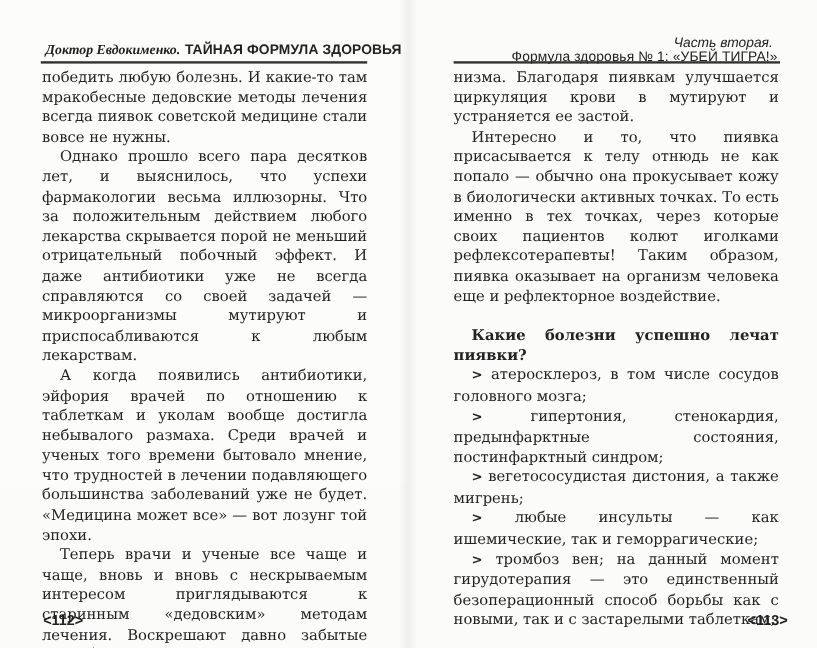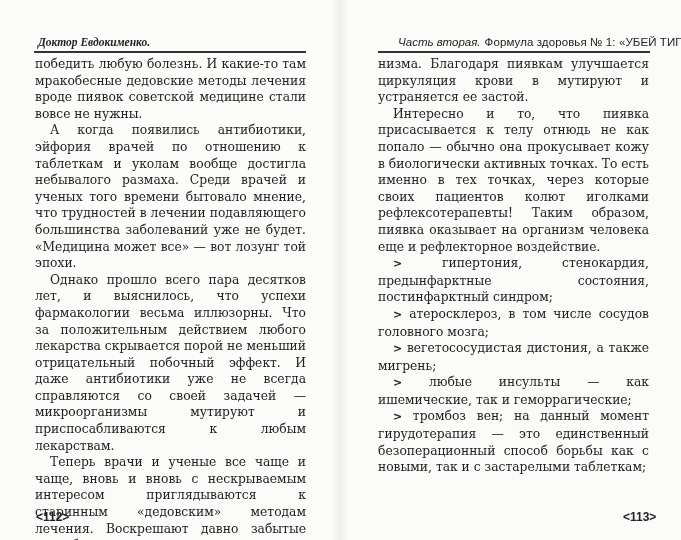"ТАЙНАЯ ФОРМУЛА ЗДОРОВЬЯ" span.rh-bold { html: none -> <span>ТАЙНАЯ ФОРМУЛА ЗДОРОВЬЯ</span> }
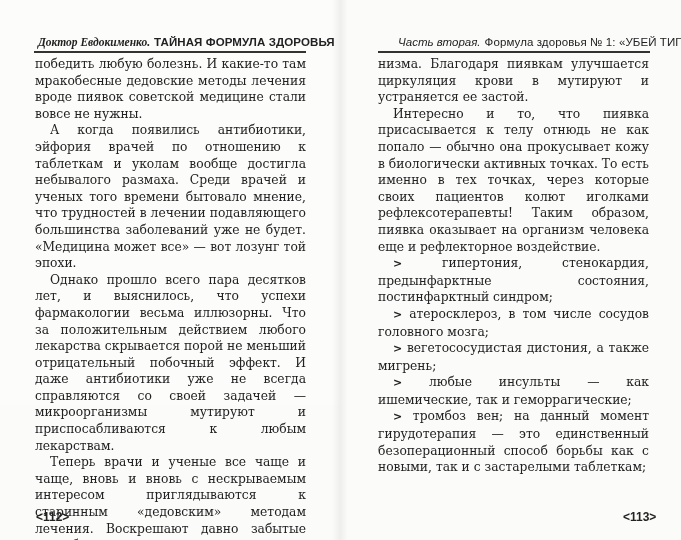"Часть вторая." .right .running-head { flex-direction: none -> column }
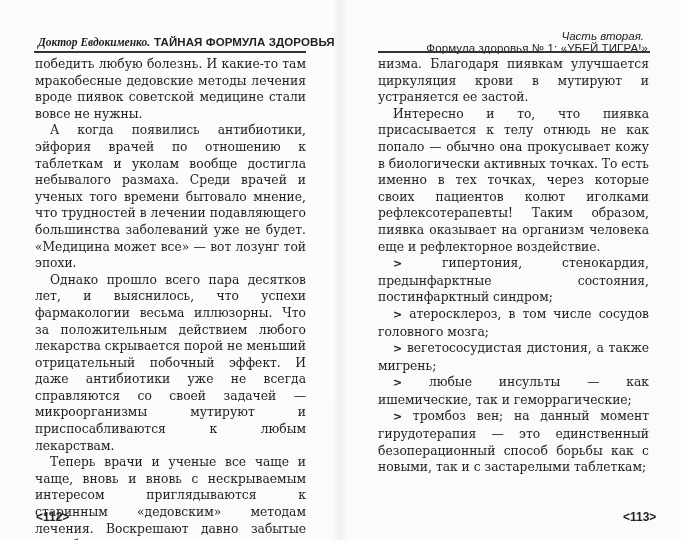"победить любую болезнь. И какие-то" p.noindent { text: вроде -> всегда }
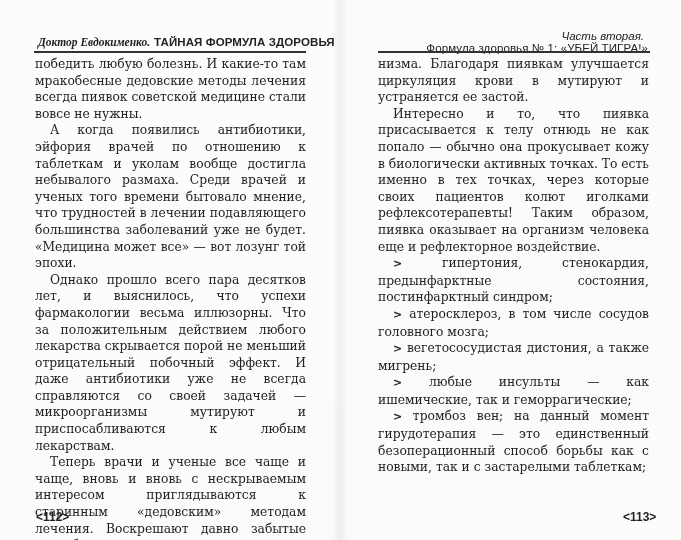"Какие болезни успешно лечат пиявки?" p.heading { html: none -> <p>Какие болезни успешно лечат пиявки?</p> }
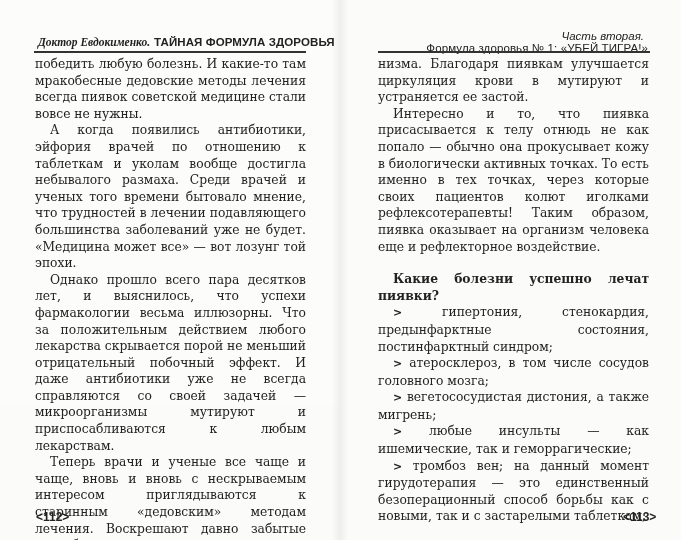"А когда появились антибиотики, эйфория" p { order: before "Однако прошло всего пара десятков" -> after "Однако прошло всего пара десятков" }
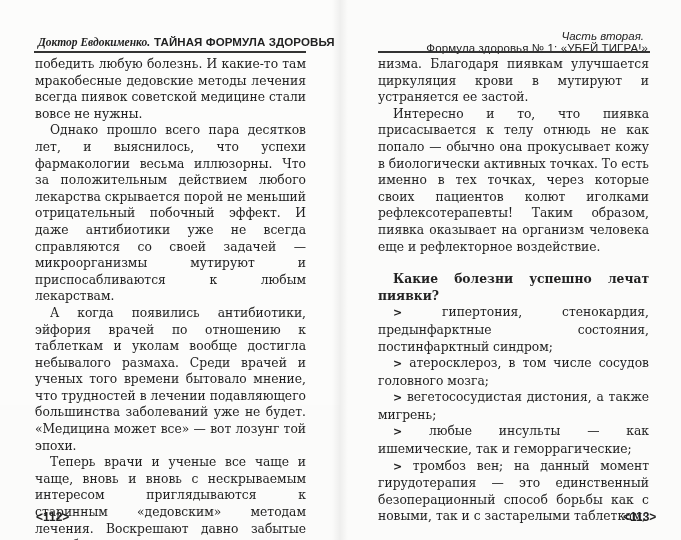"> гипертония, стенокардия," p { order: before "> атеросклероз, в том числе" -> after "> атеросклероз, в том числе" }
